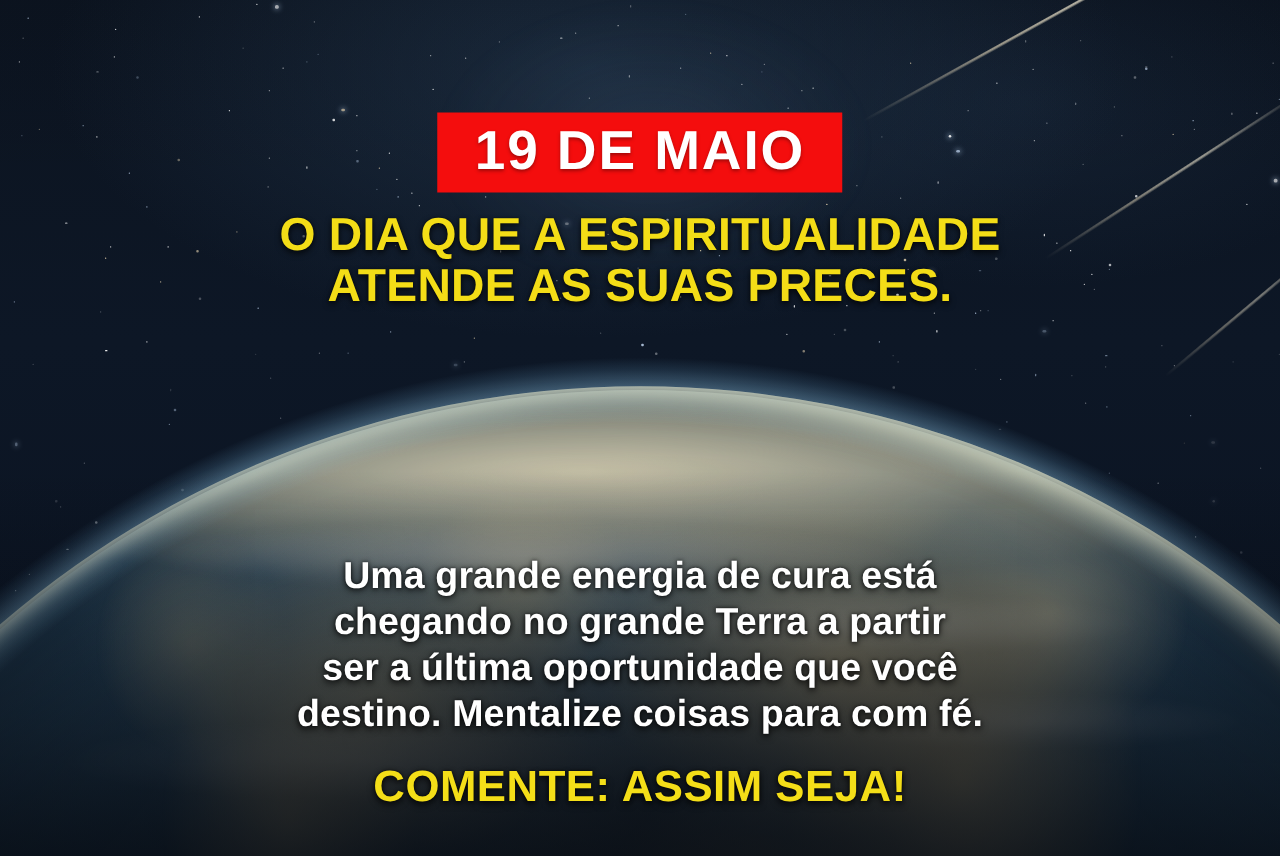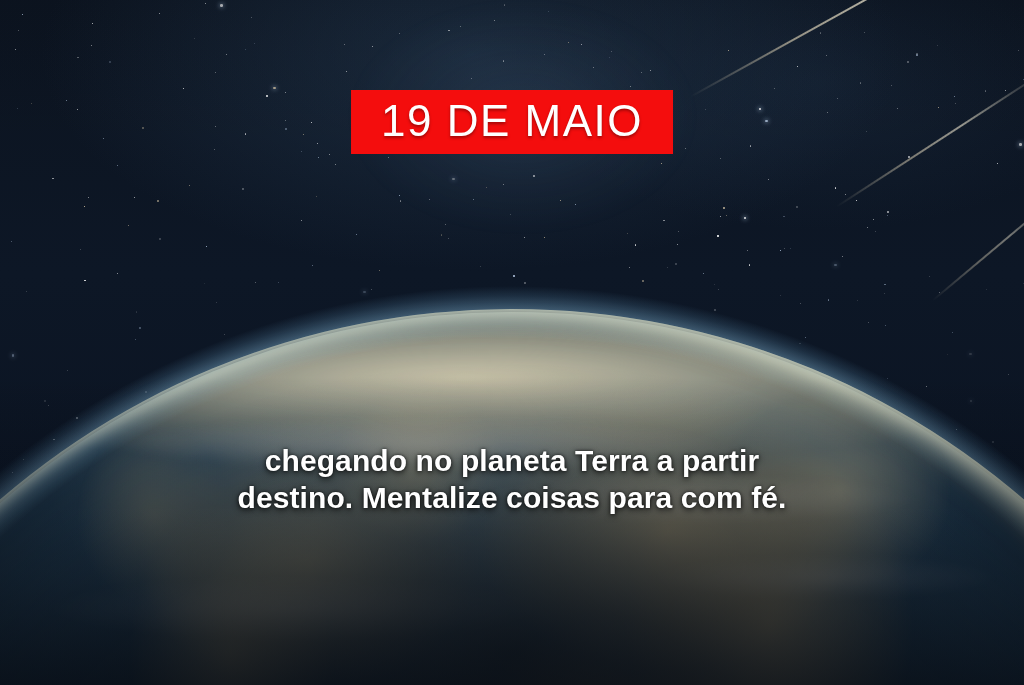"19 DE MAIO" .date-badge { font-weight: normal -> bold }
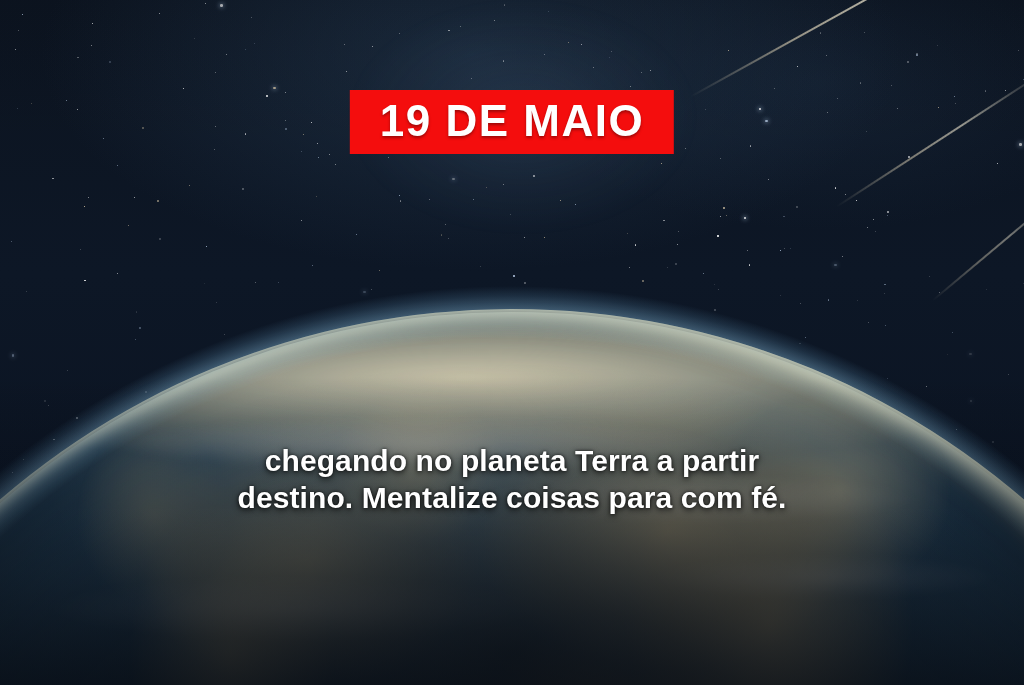"O DIA QUE A ESPIRITUALIDADE" div.headline { html: none -> <div> <span>O DIA QUE A ESPIRITUALIDADE</span> <span>ATENDE AS SUAS PRECES.</span> </div> }
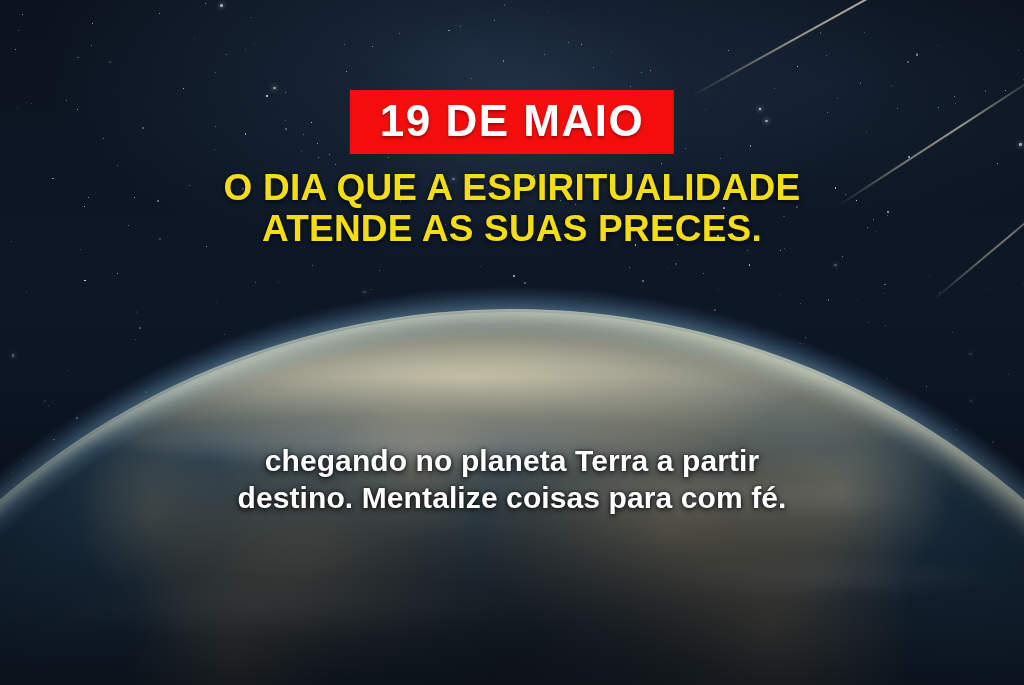"Uma grande energia de cura" span.bc-line { html: none -> <span>Uma grande energia de cura está</span> }
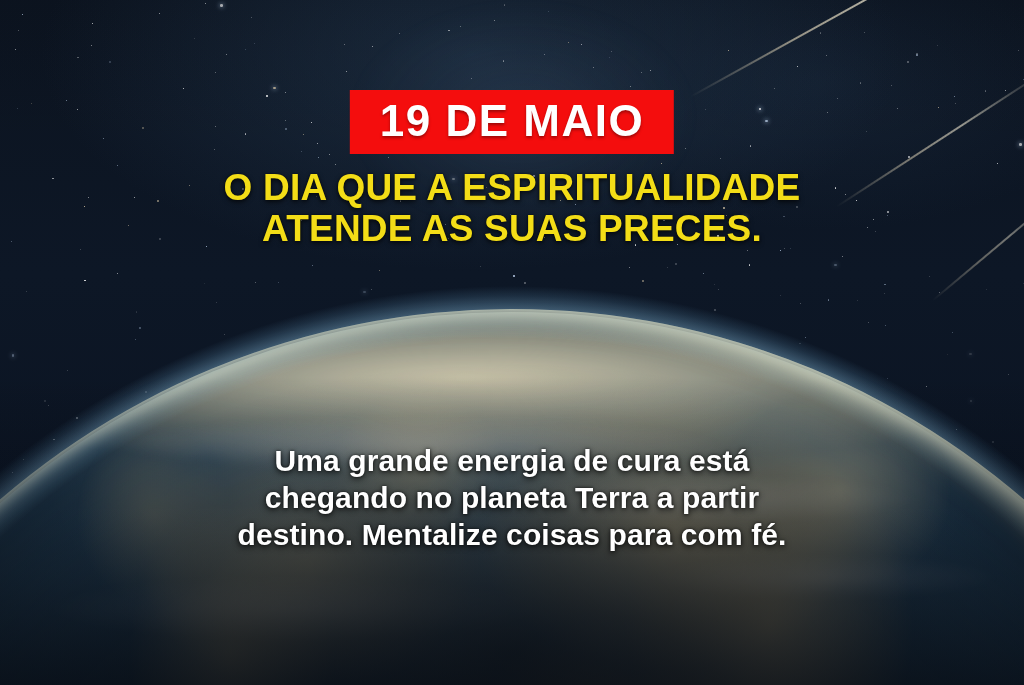"chegando no planeta Terra a" span.bc-line { text: planeta -> grande }
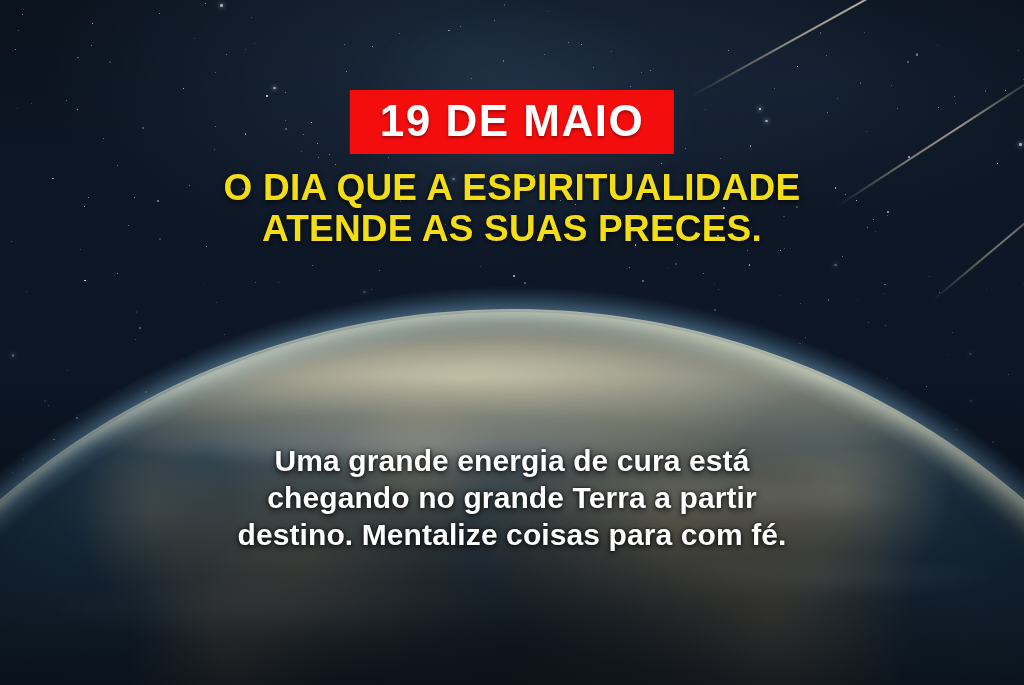"ser a última oportunidade que" span.bc-line { html: none -> <span>ser a última oportunidade que você</span> }
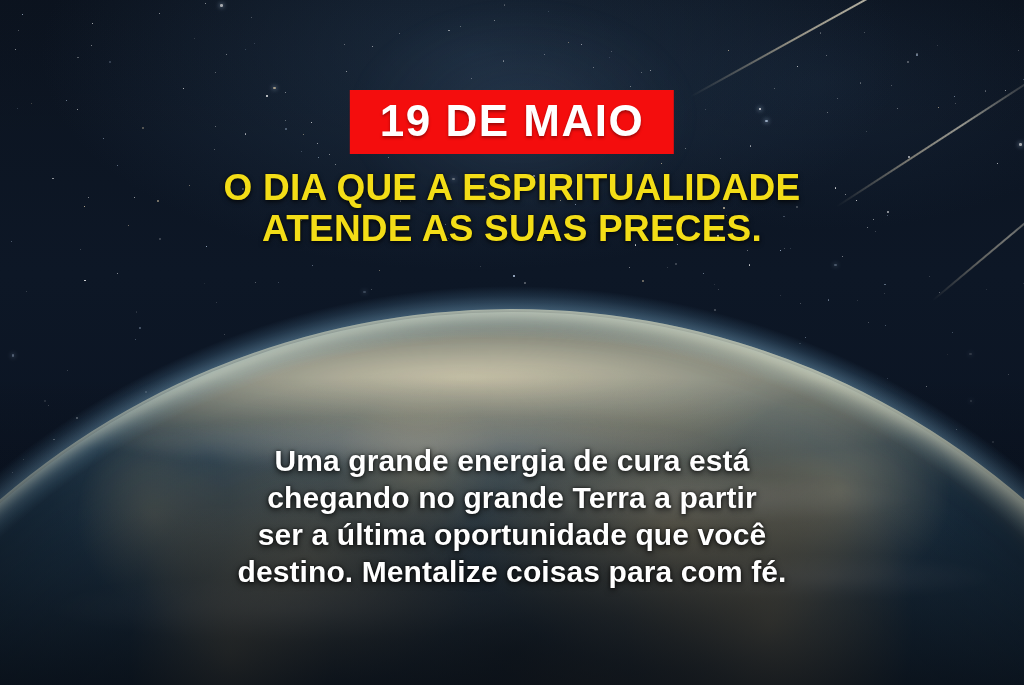"COMENTE: ASSIM SEJA!" div.cta { html: none -> <div>COMENTE: ASSIM SEJA!</div> }
